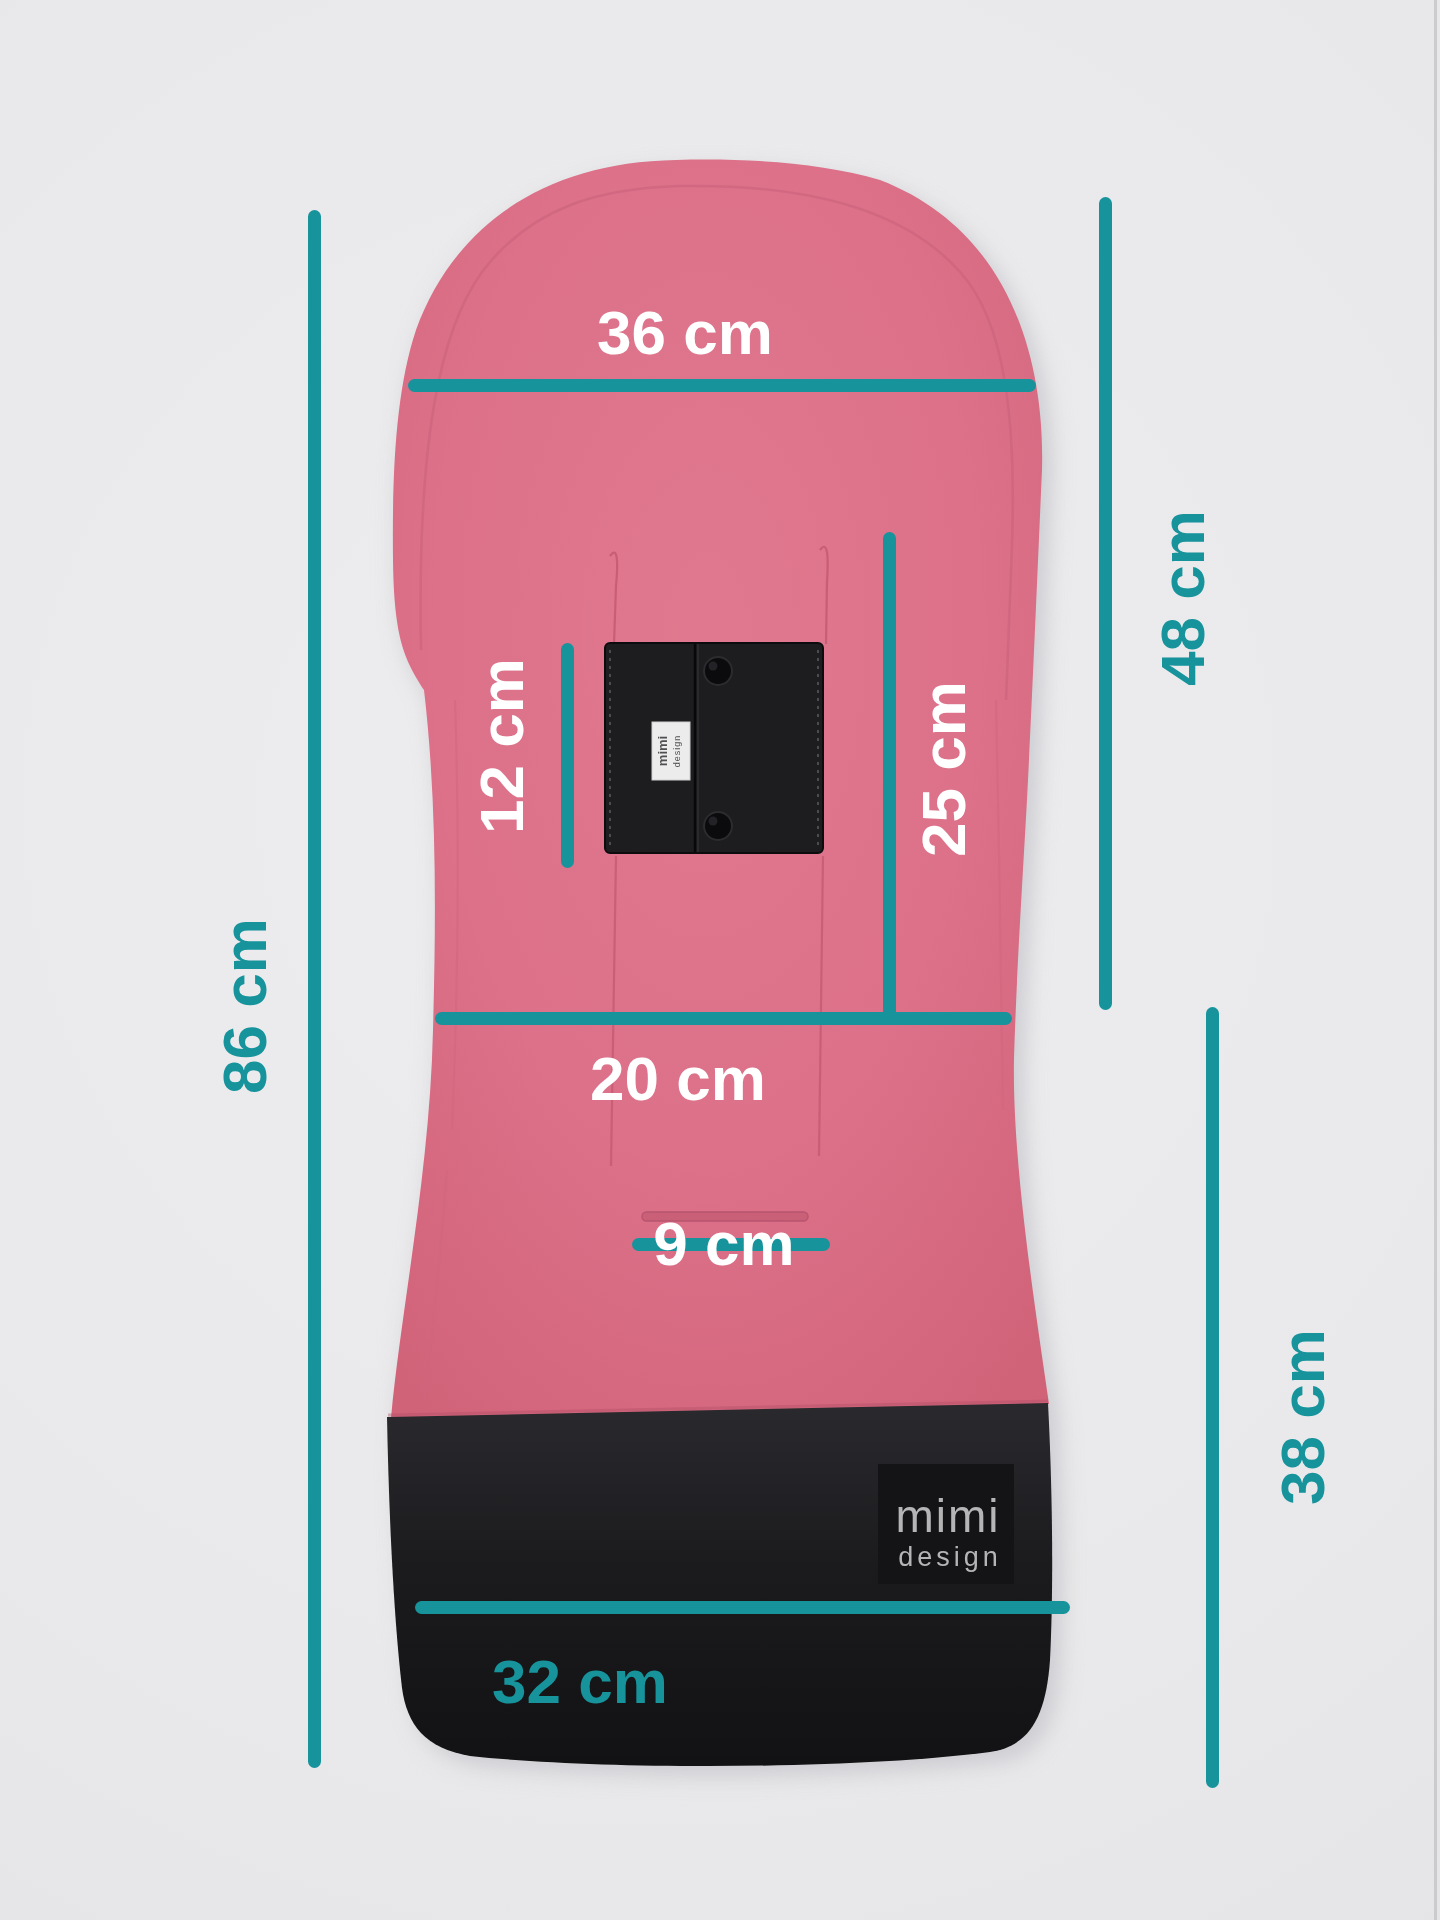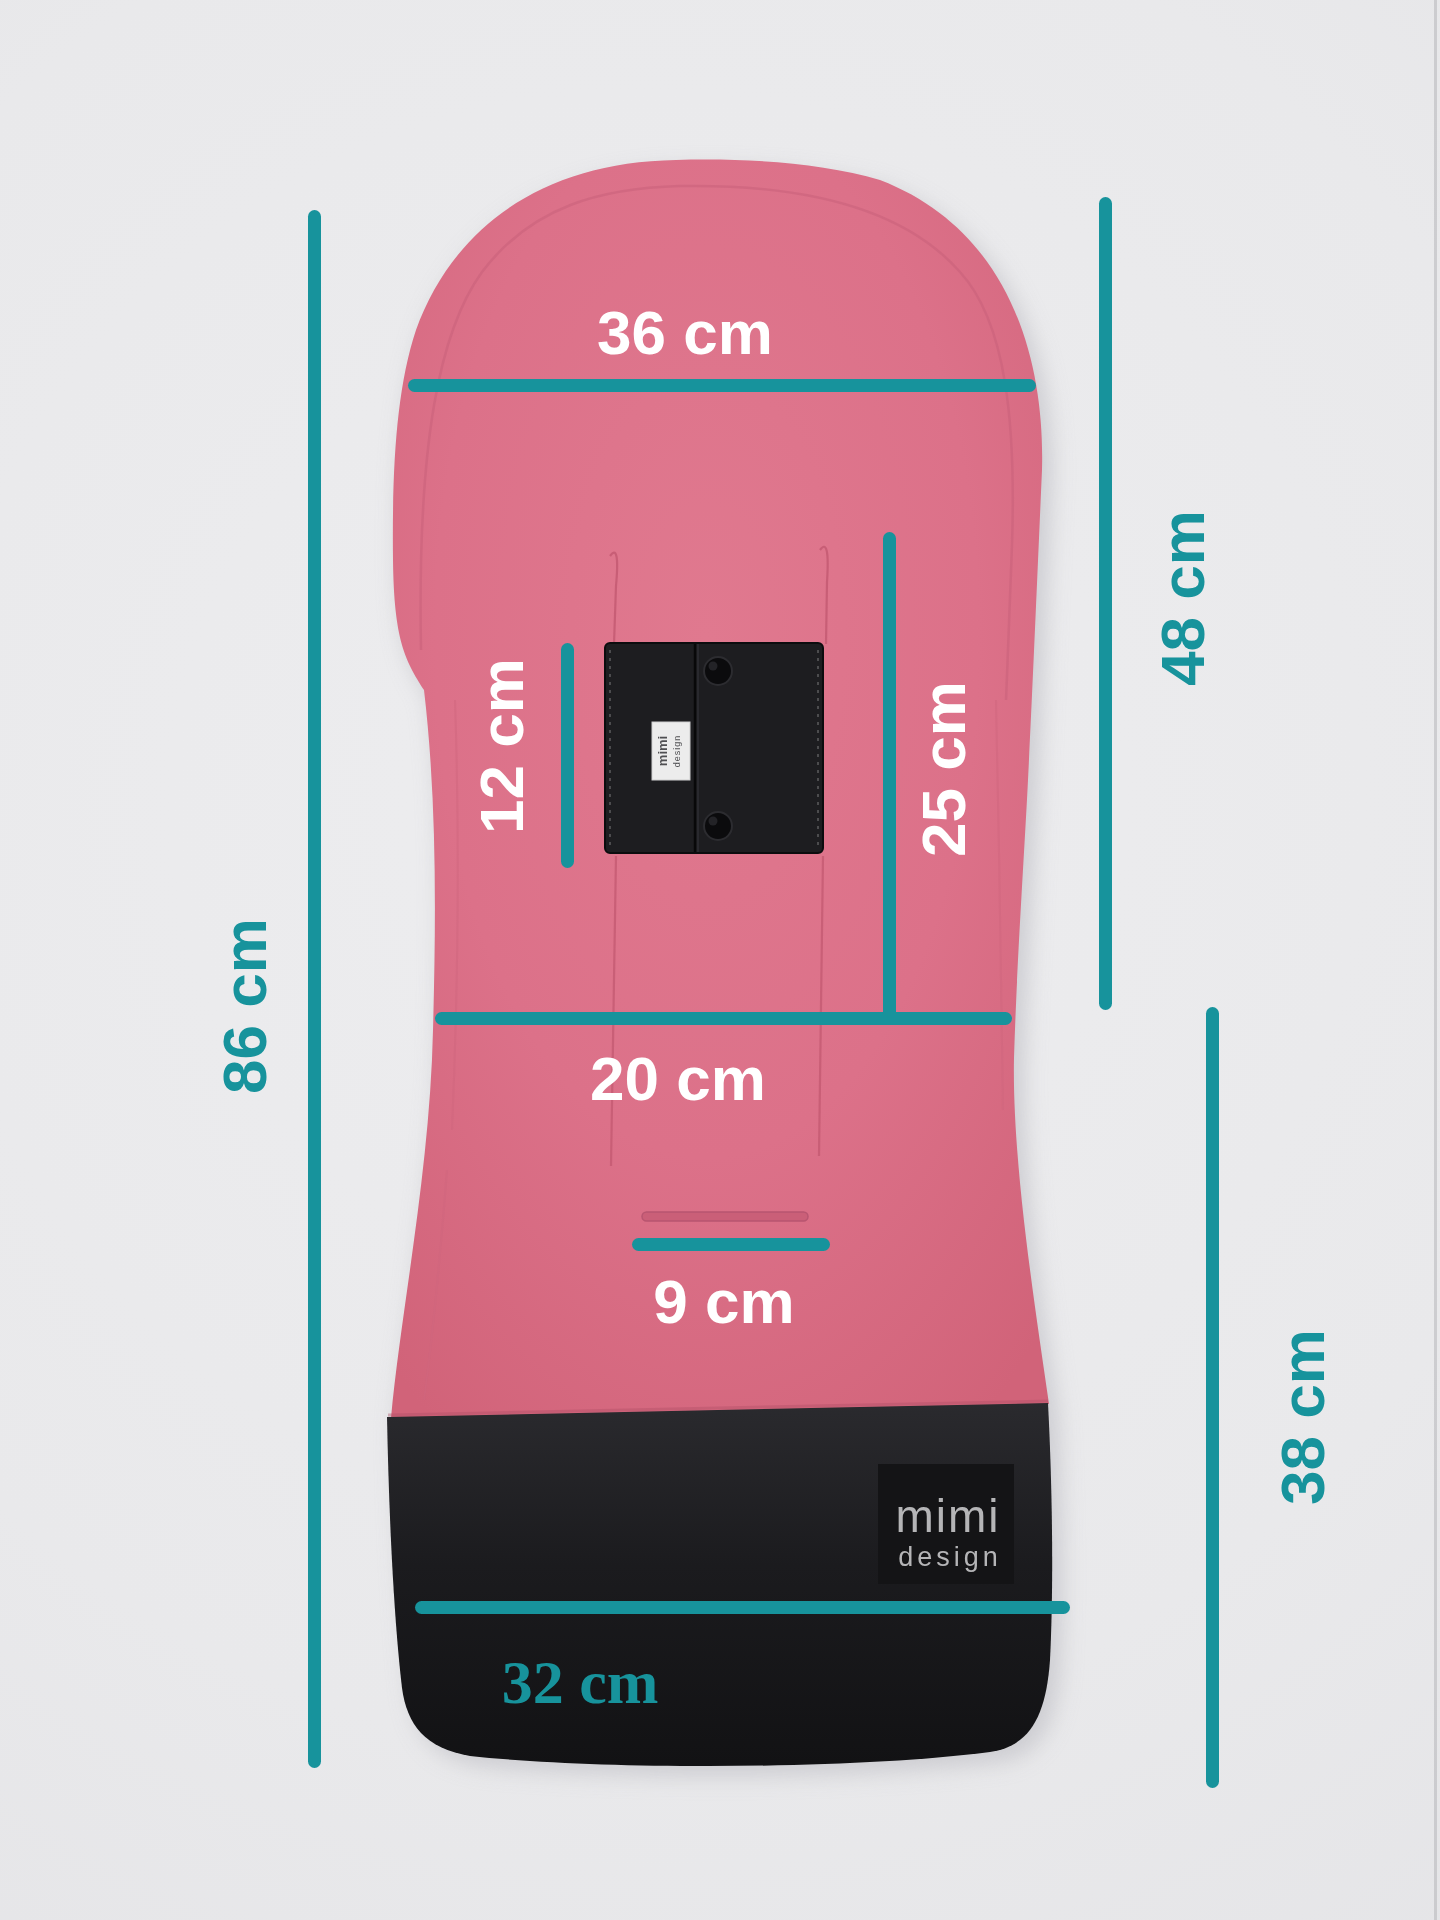"9 cm" div.mlabel { top: 1302px -> 1244px }
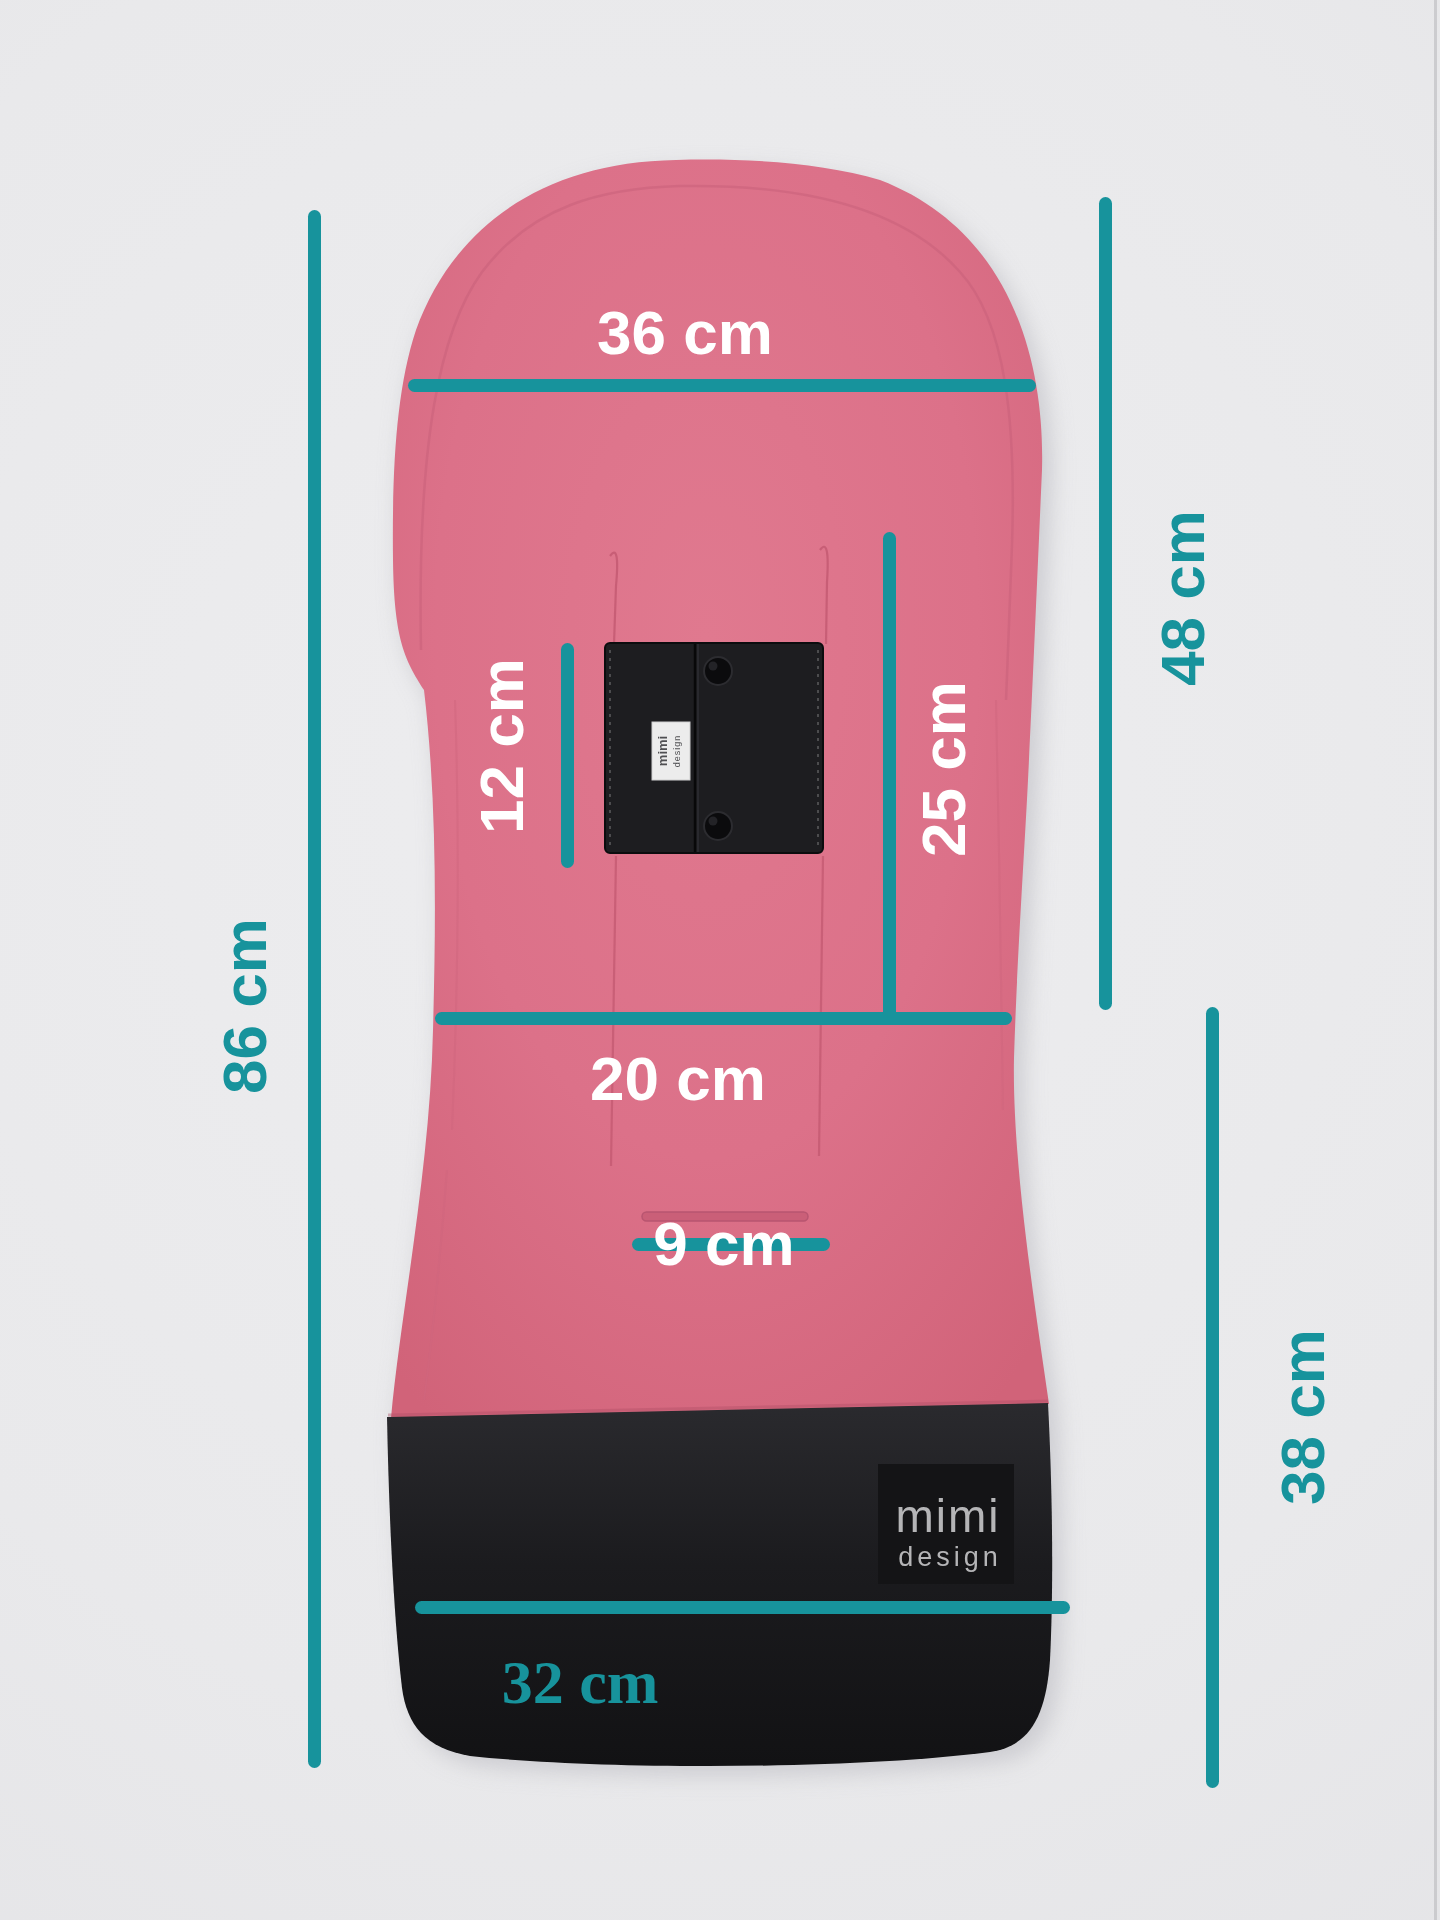"32 cm" div.mlabel { font-family: Liberation Serif, serif -> none }
